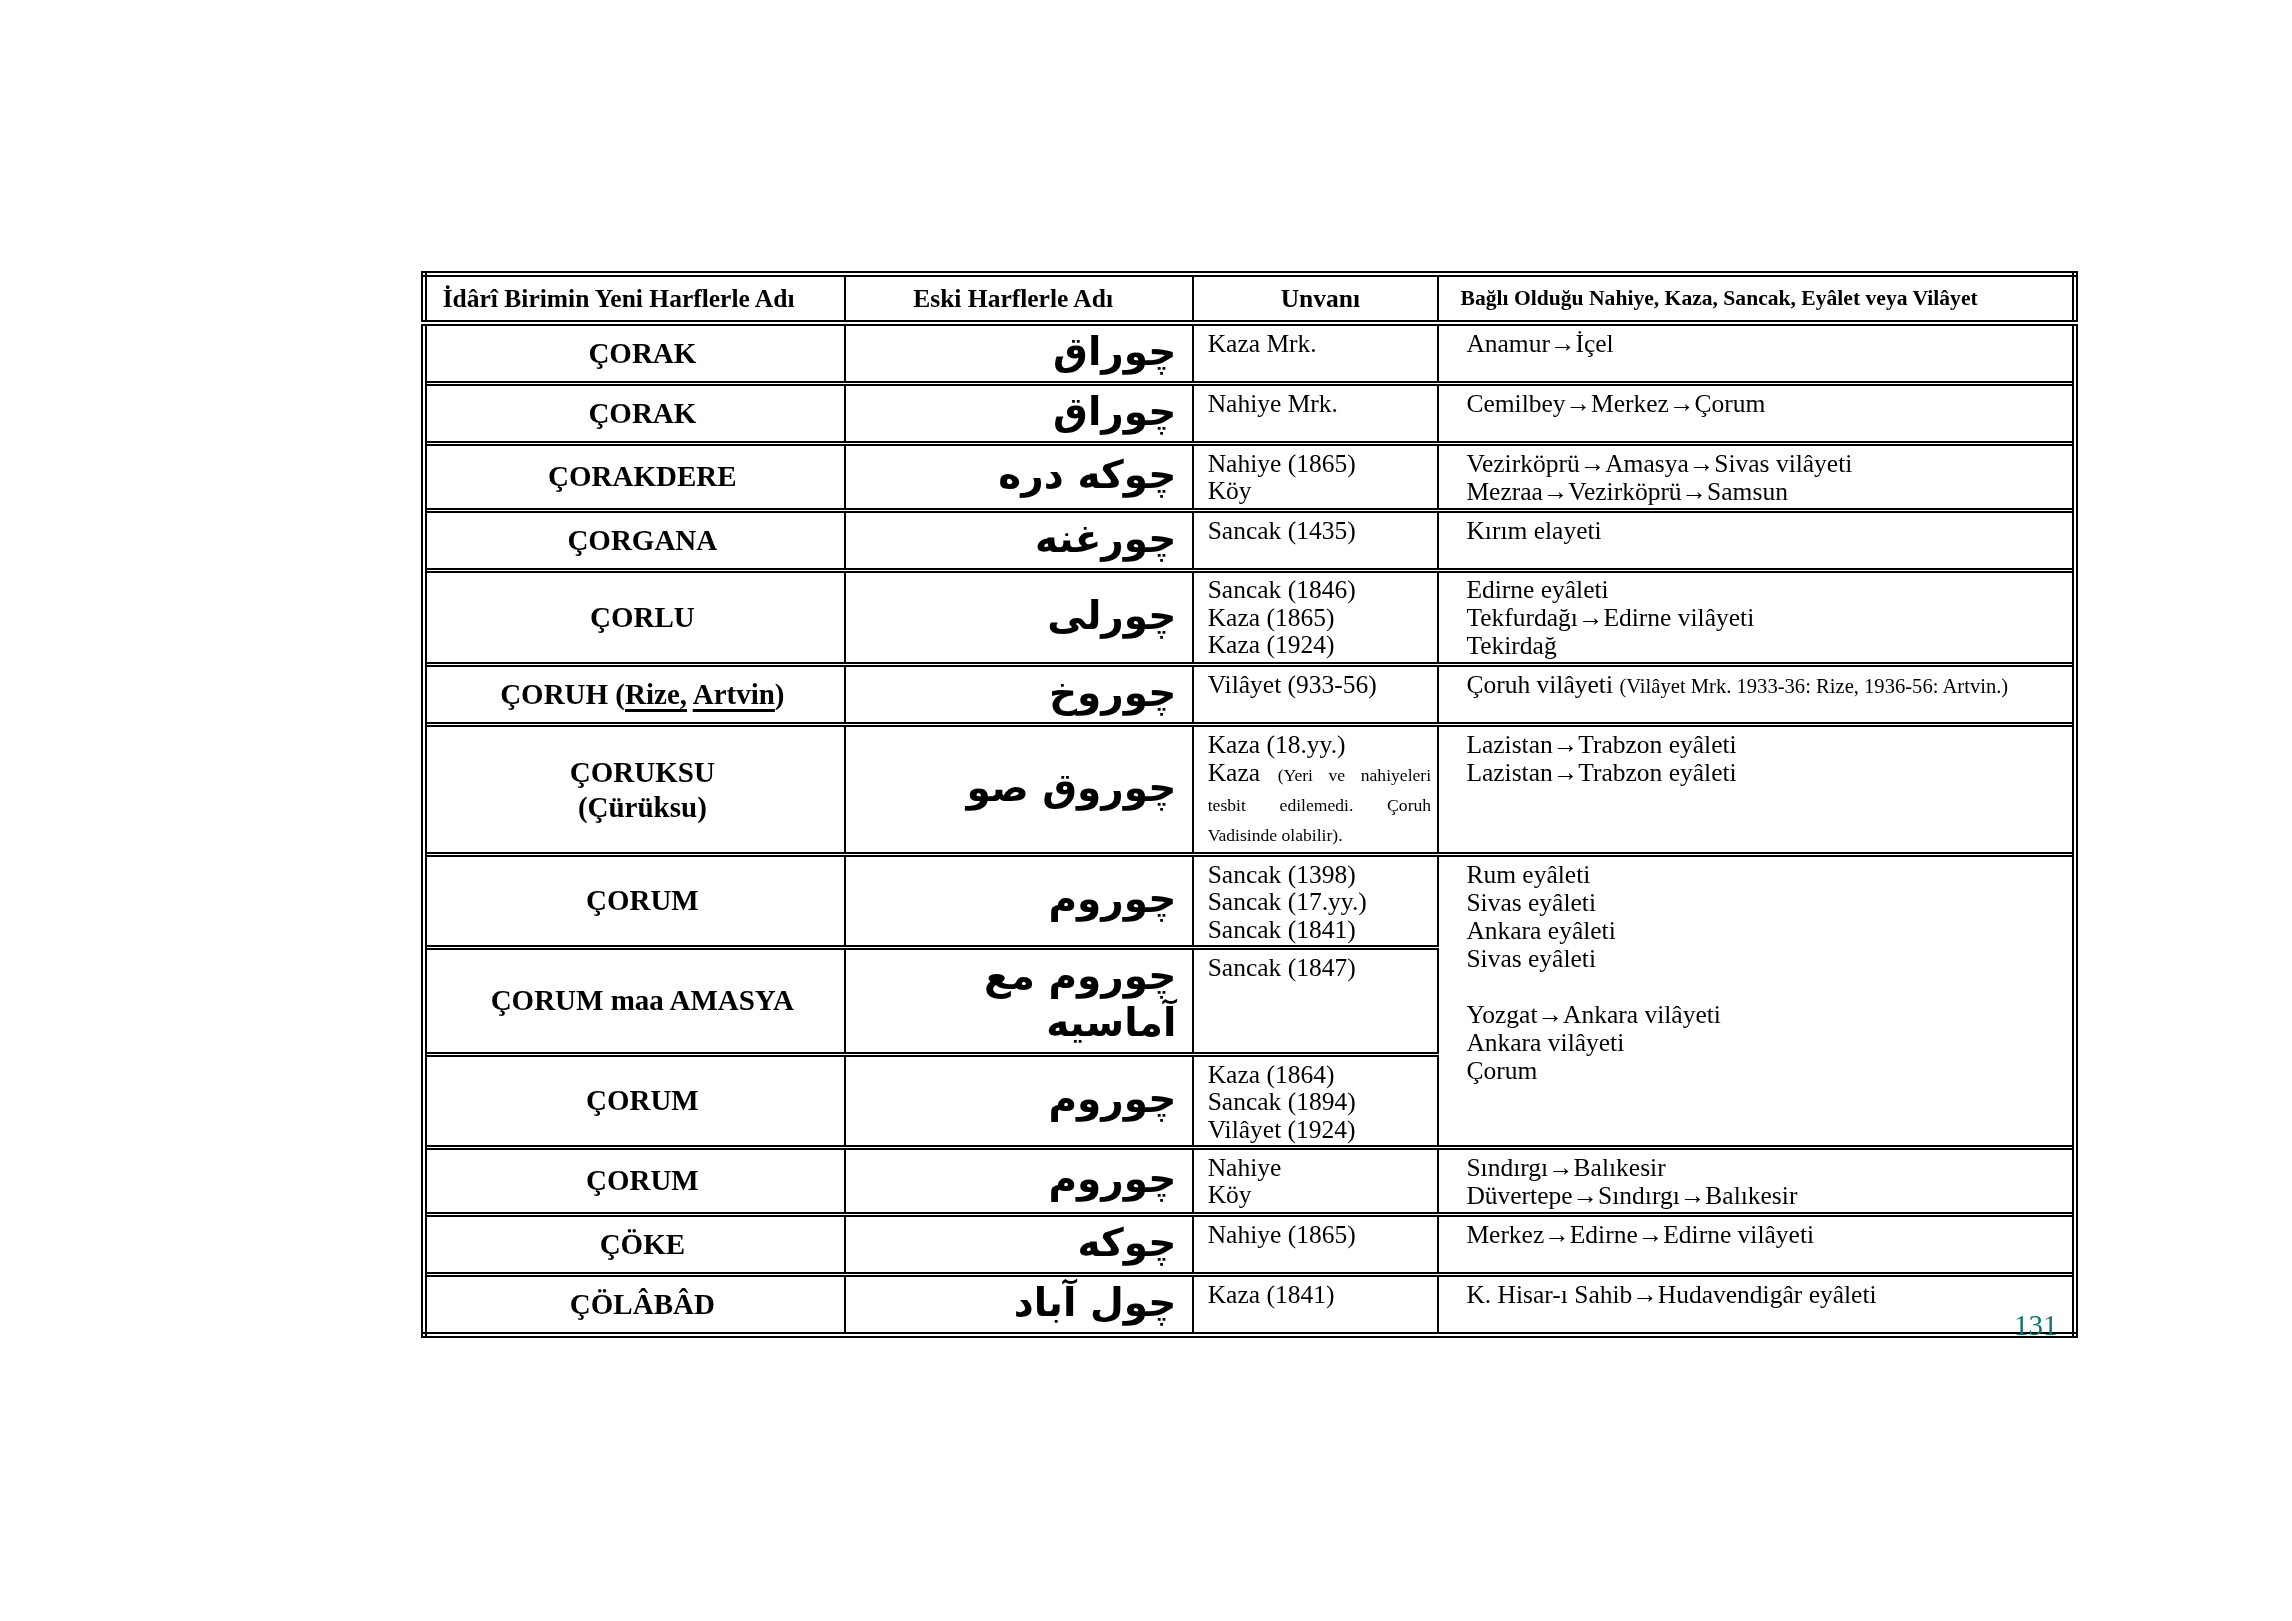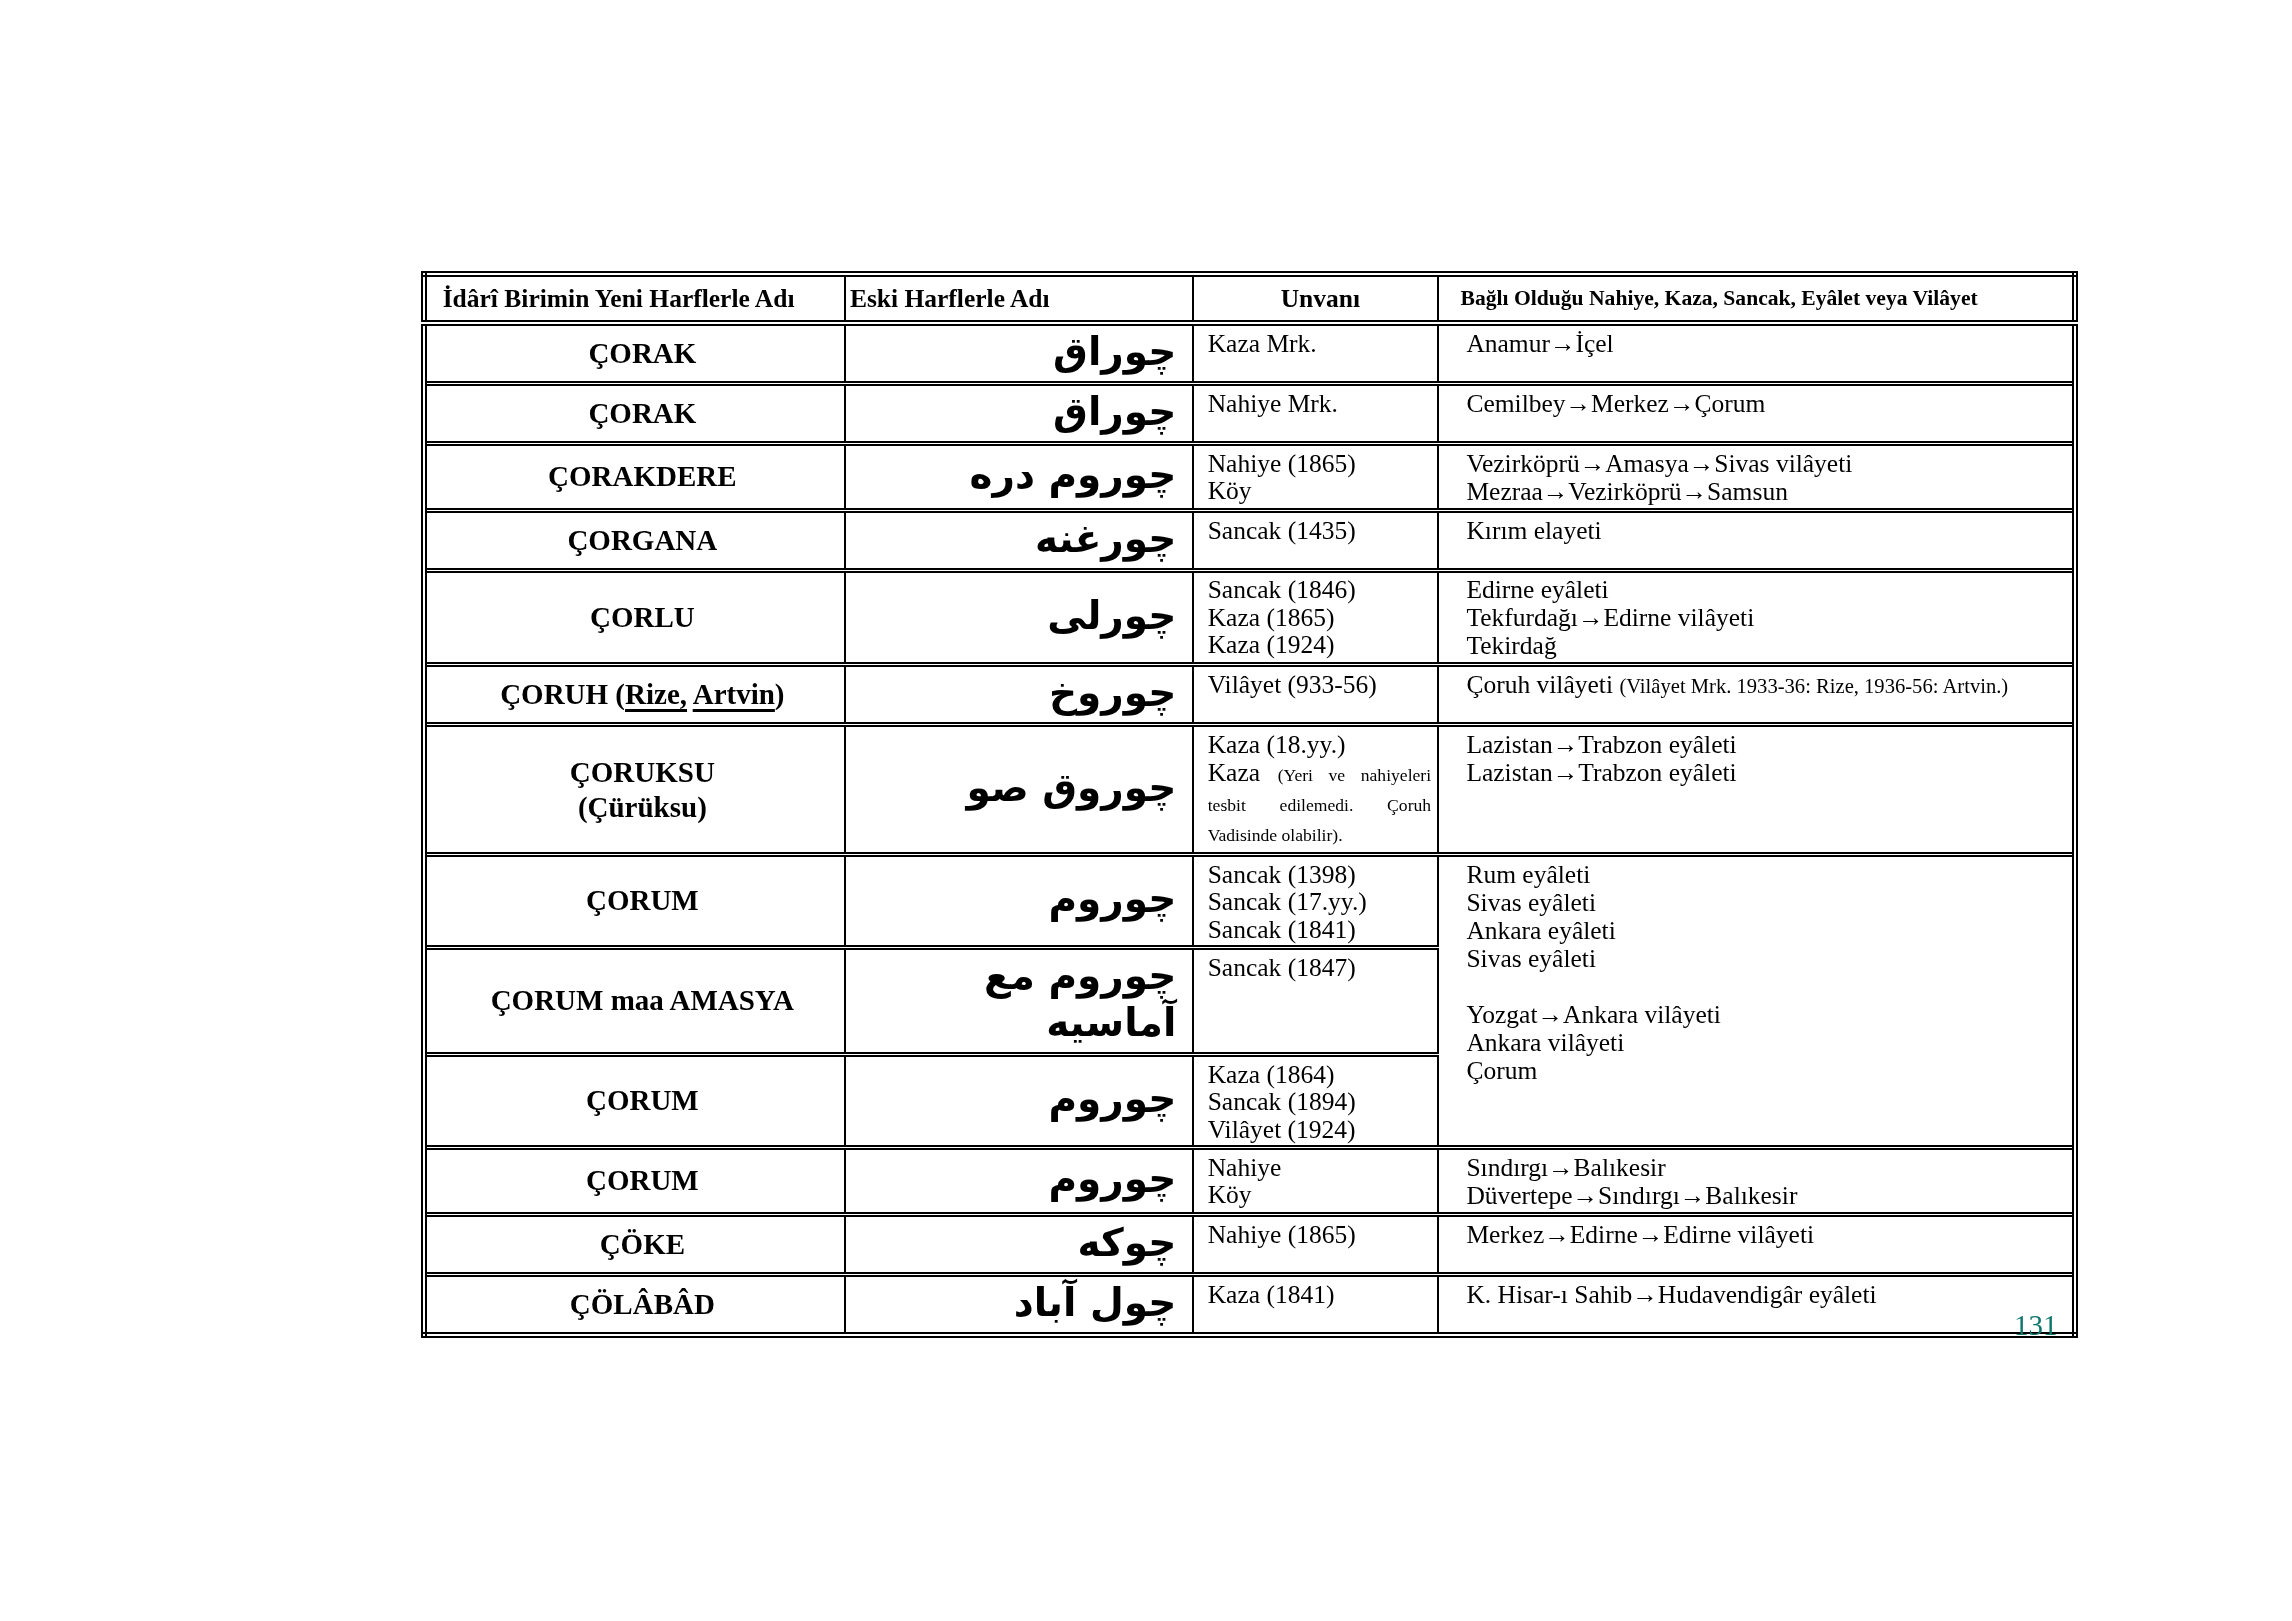"Eski Harflerle Adı" th.h2 { text-align: left -> center }
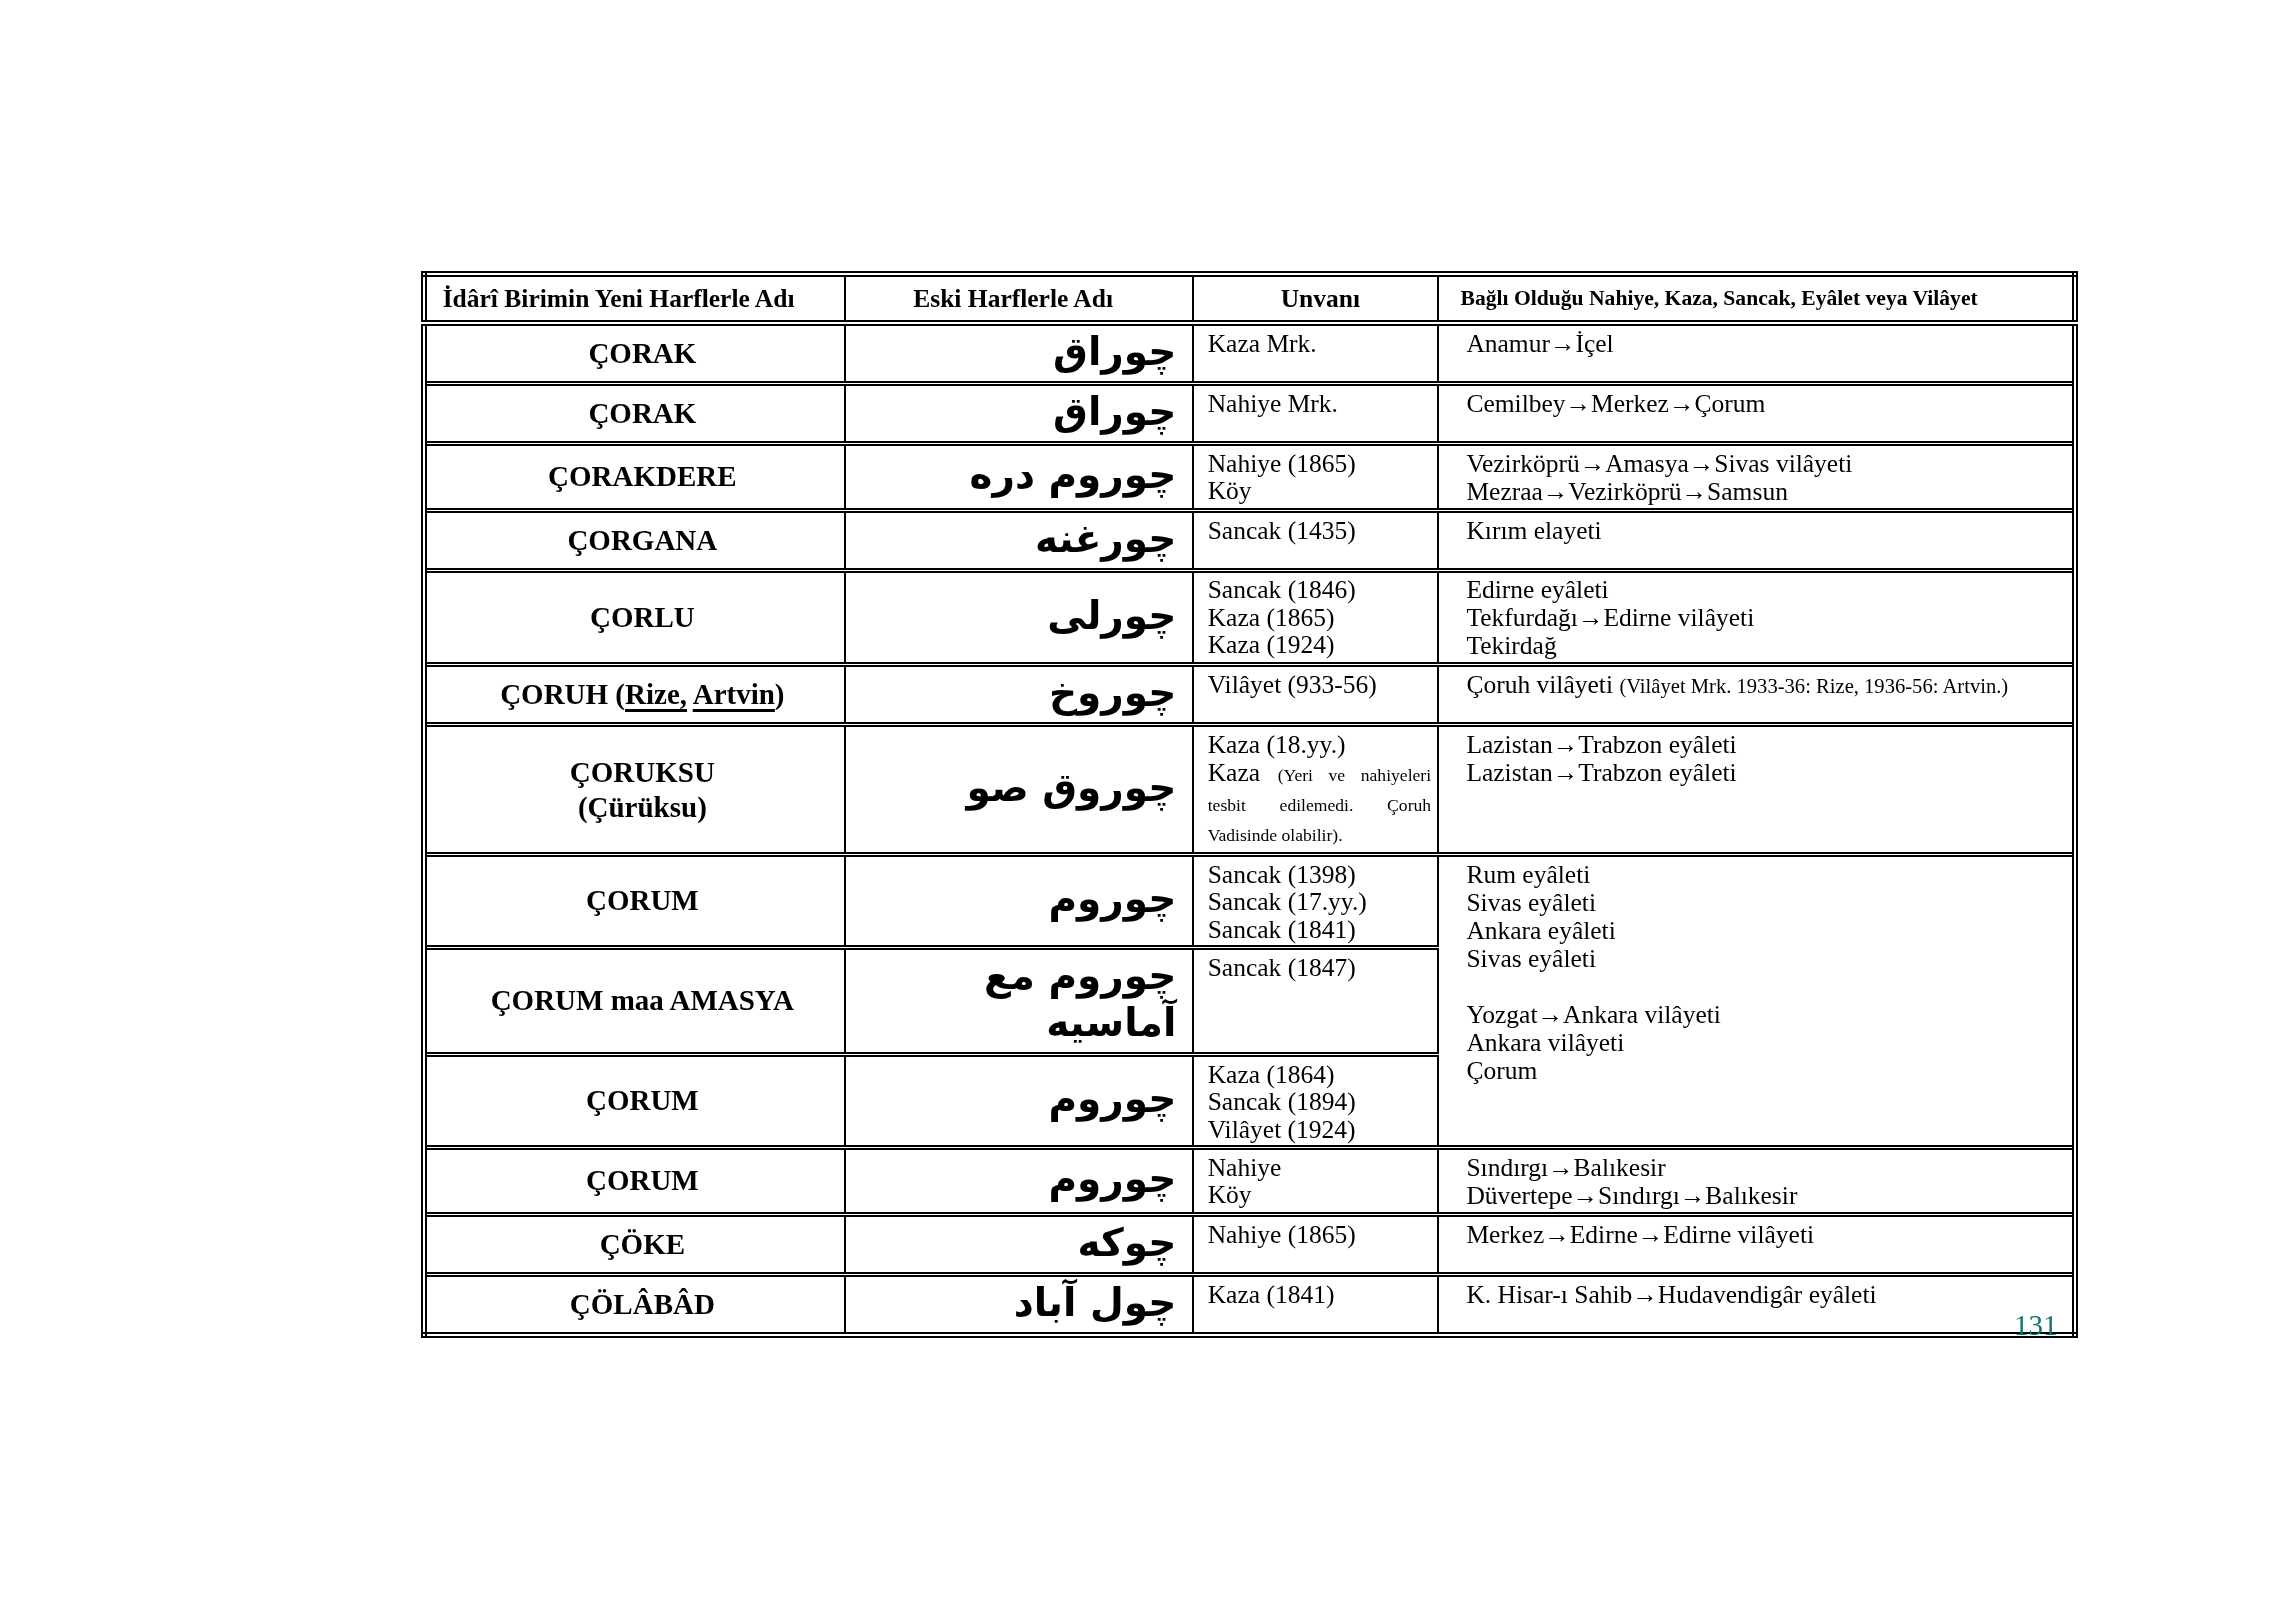"چوروم دره" td.c-old { text: چوروم -> چوكه }
